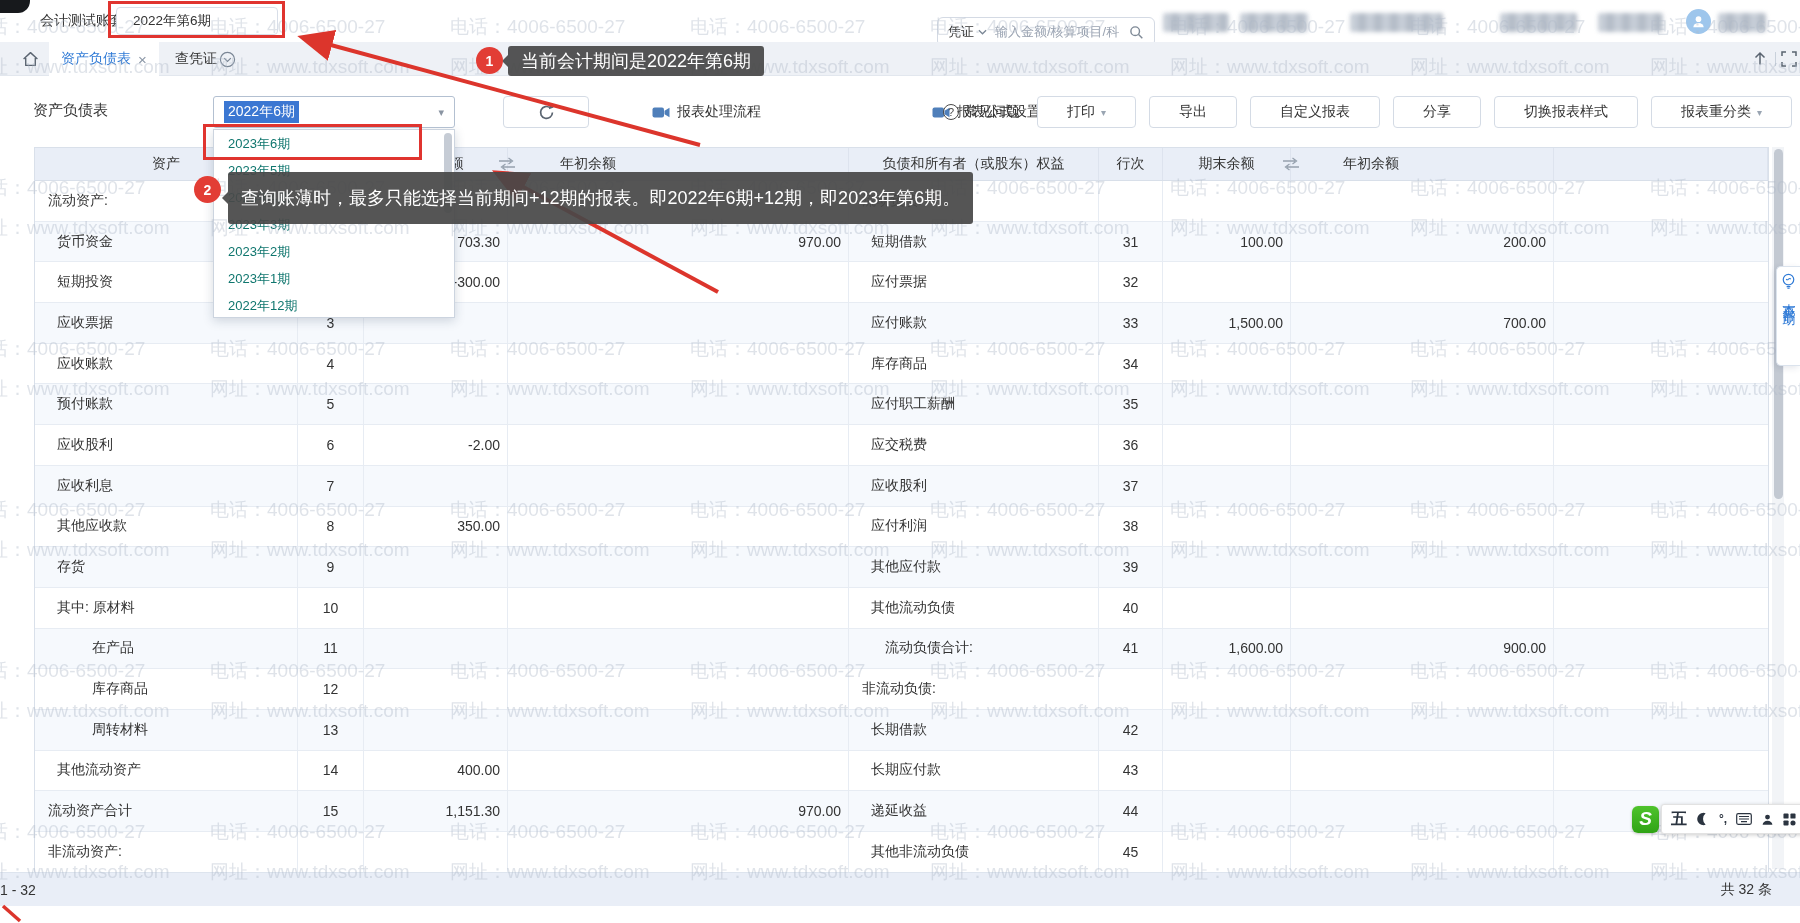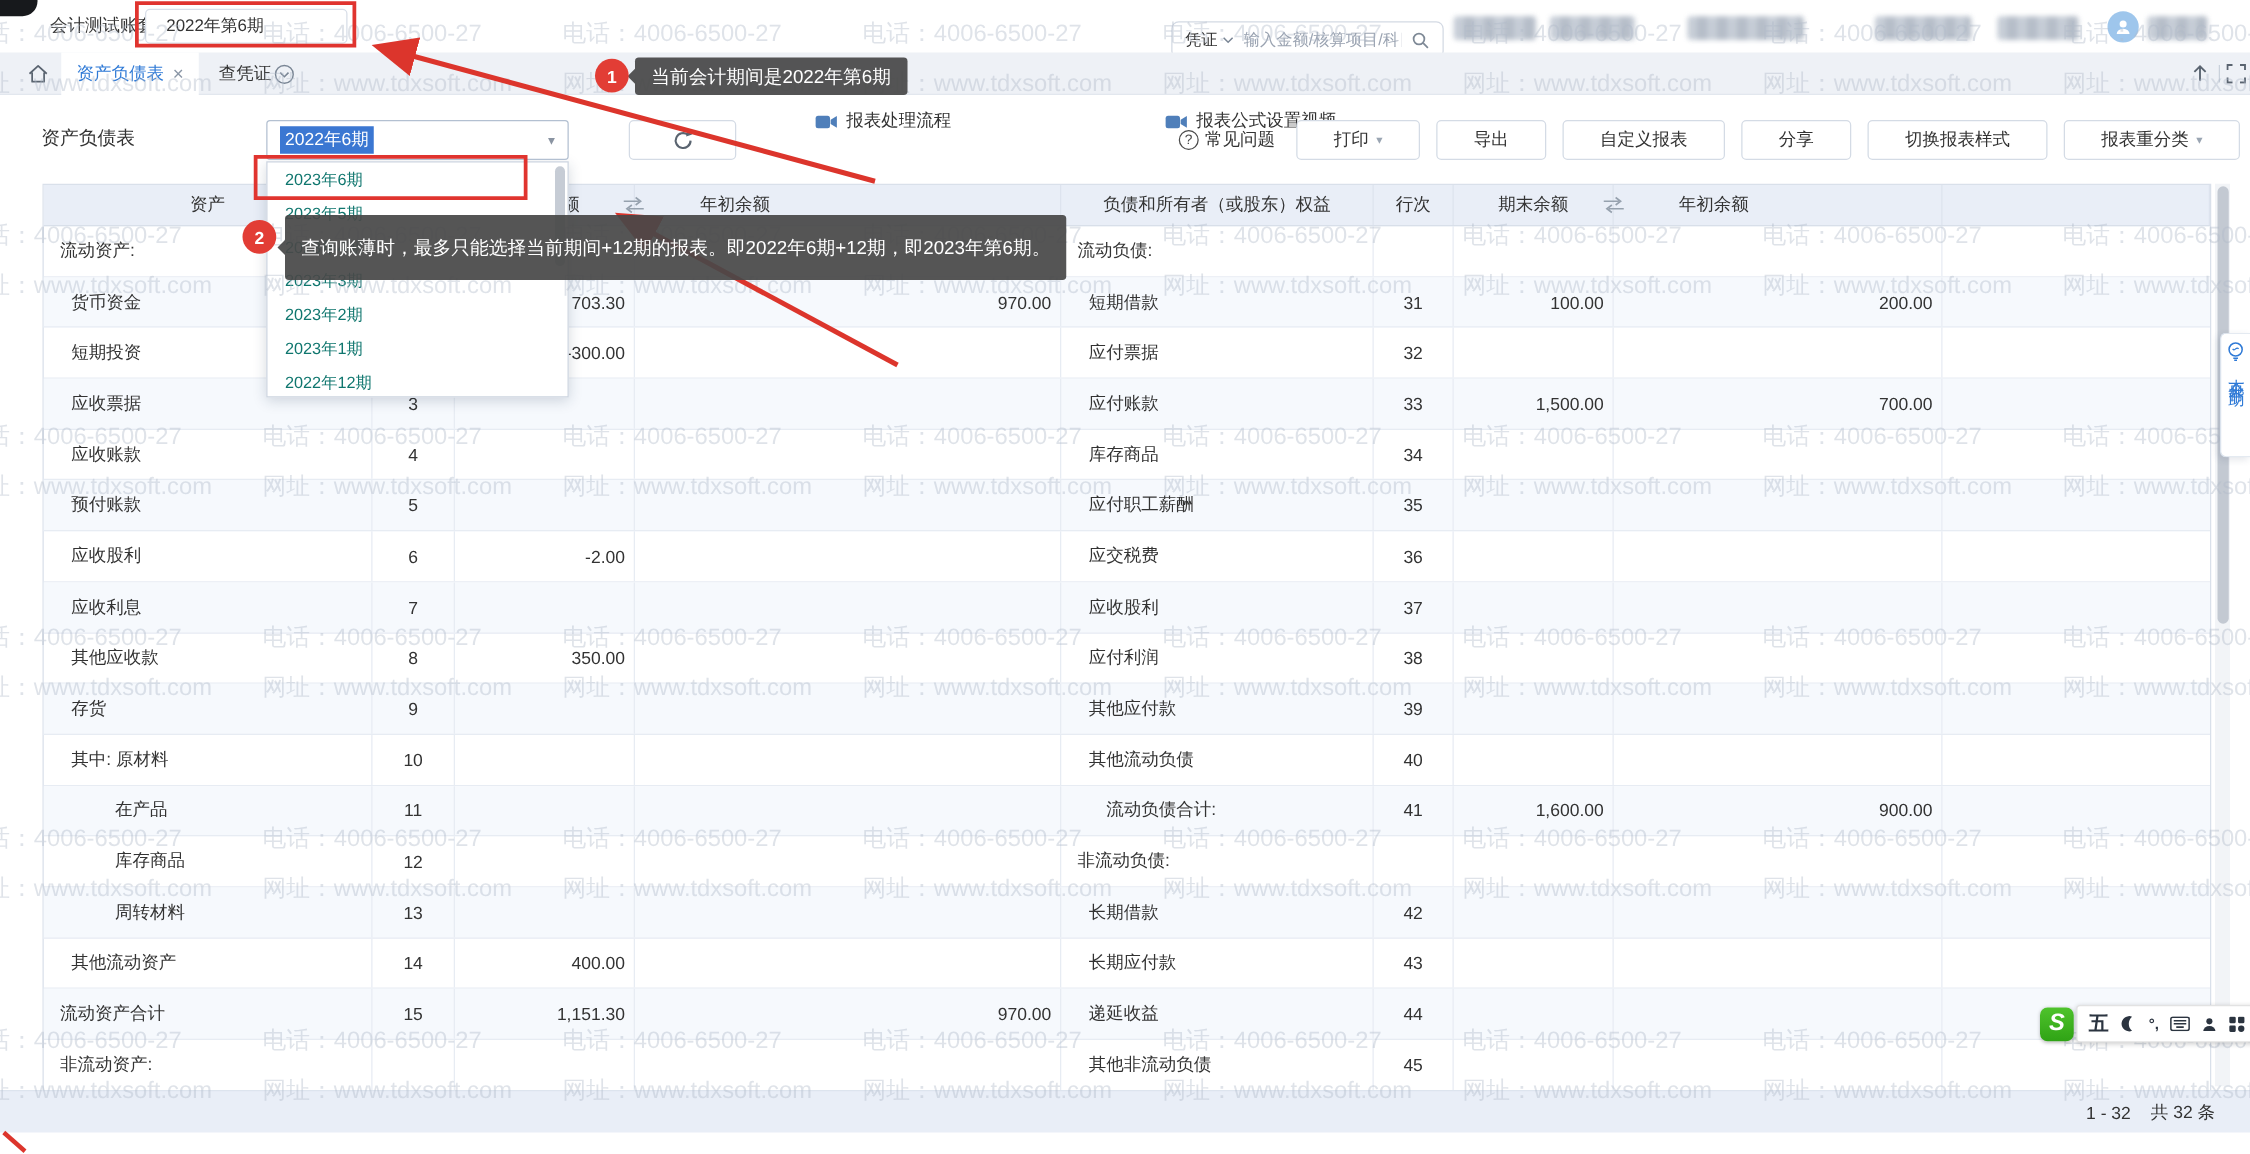"当前会计期间是2022年第6期" .tip { font-size: 15px -> 18px }
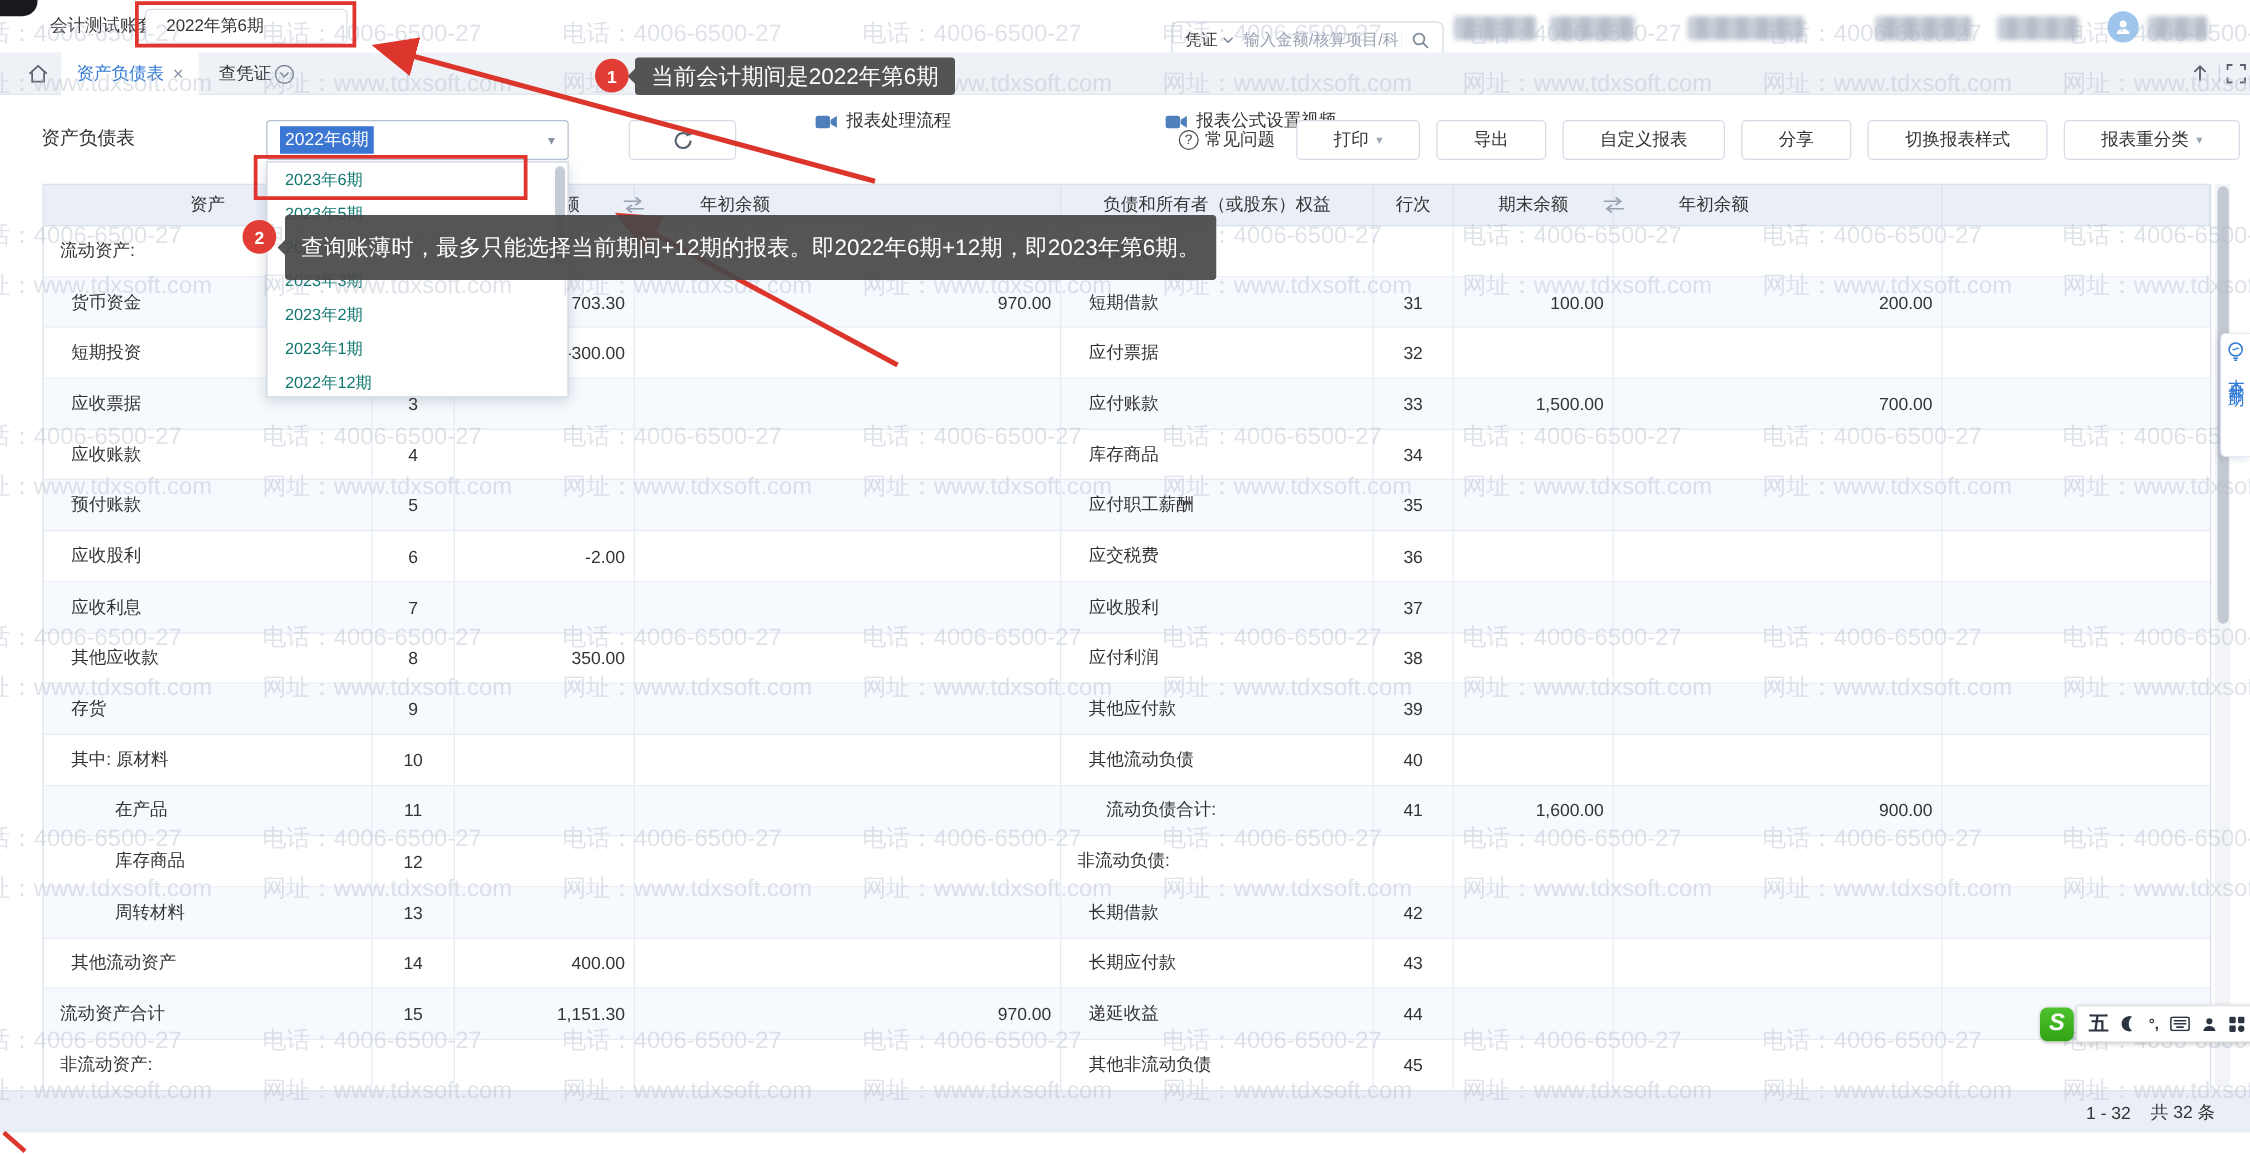"报表处理流程" .vlink { top: 88px -> 103px }
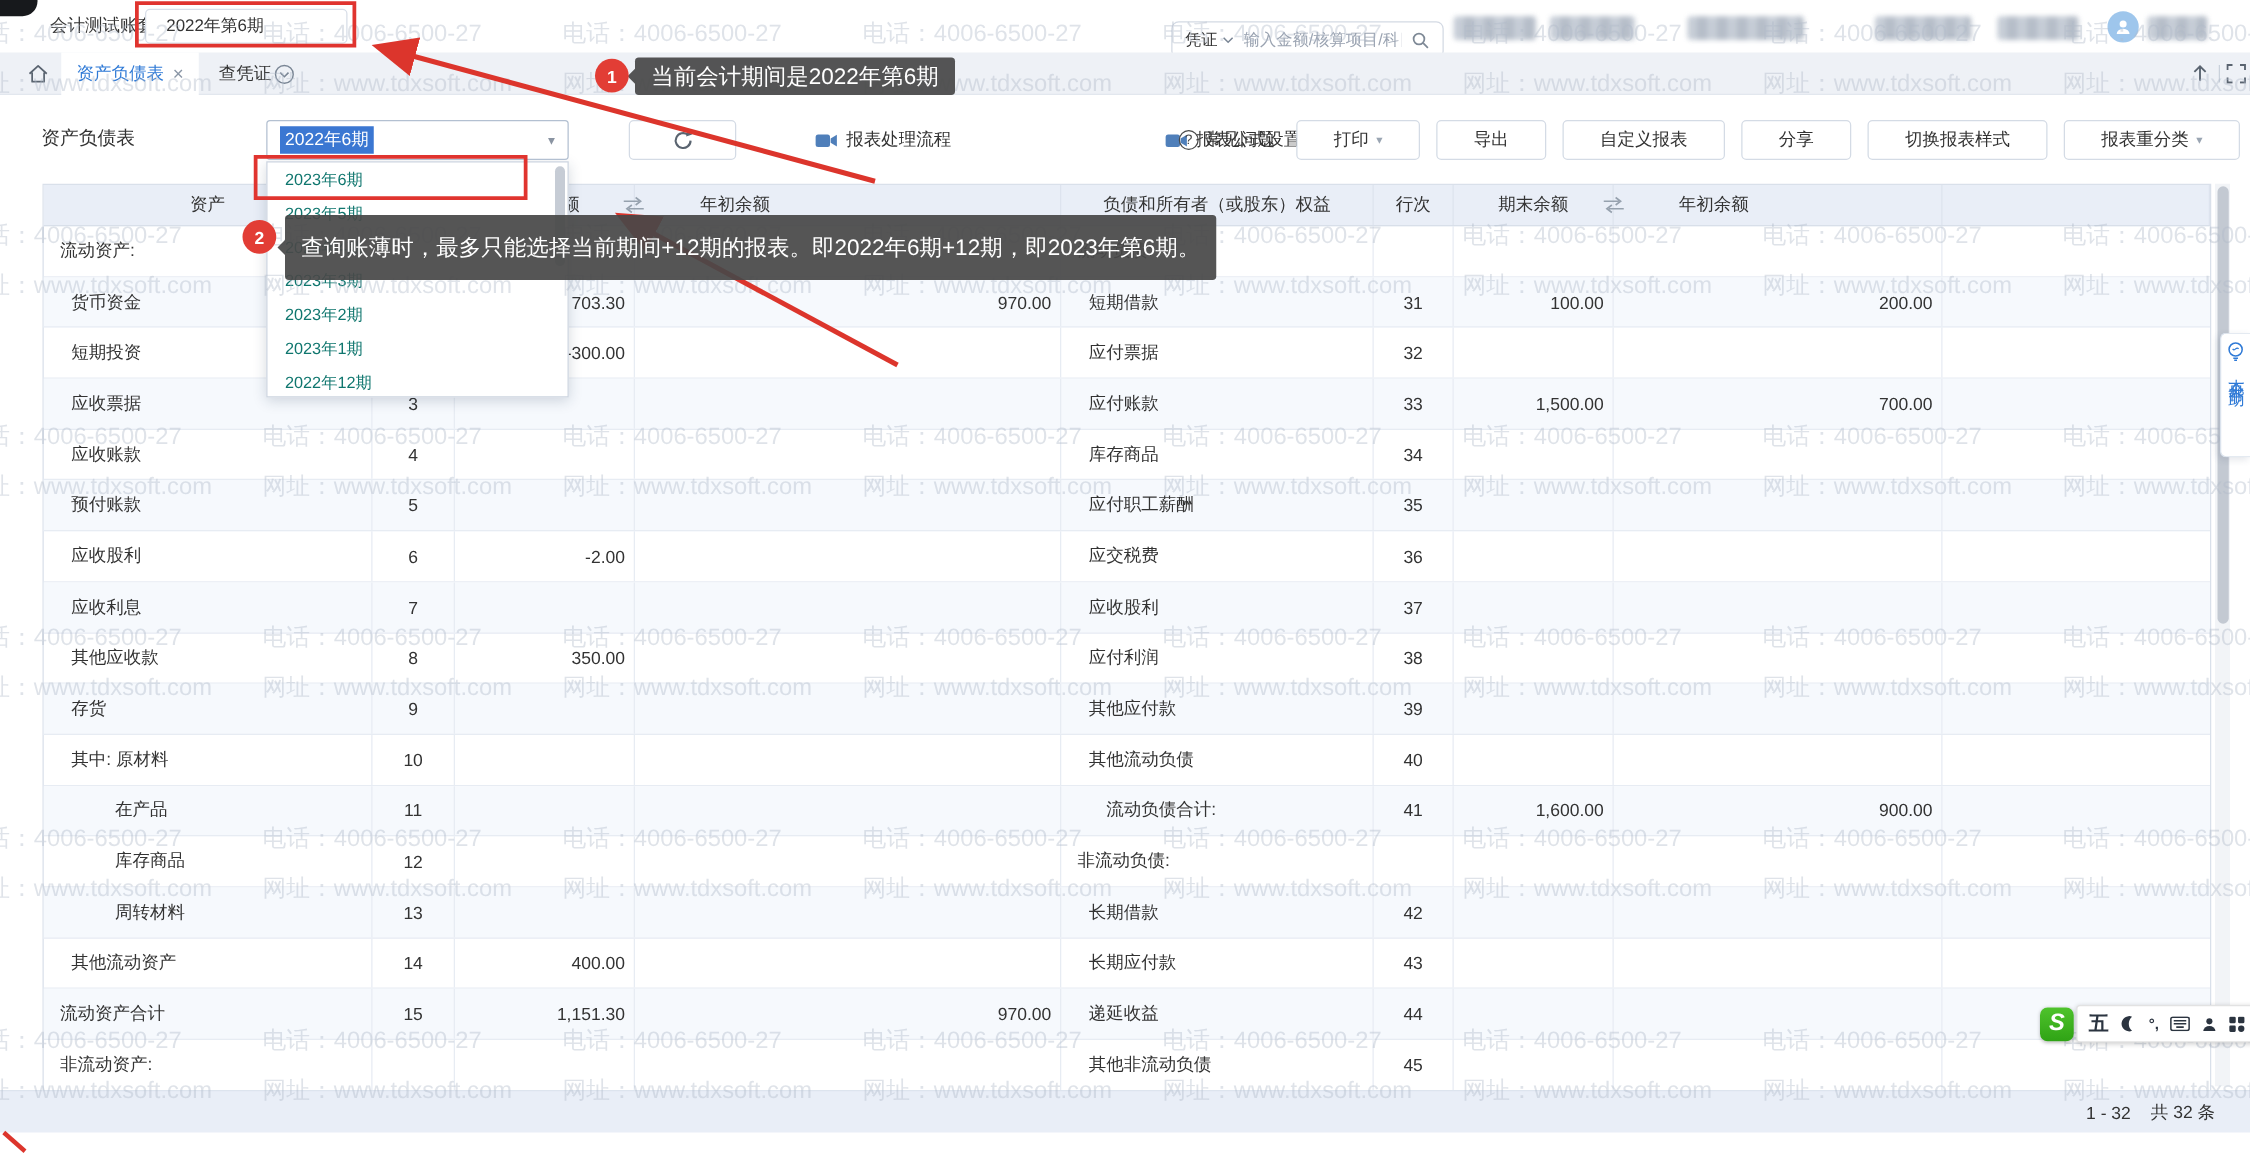"1 - 32" #footer { justify-content: flex-end -> space-between }
